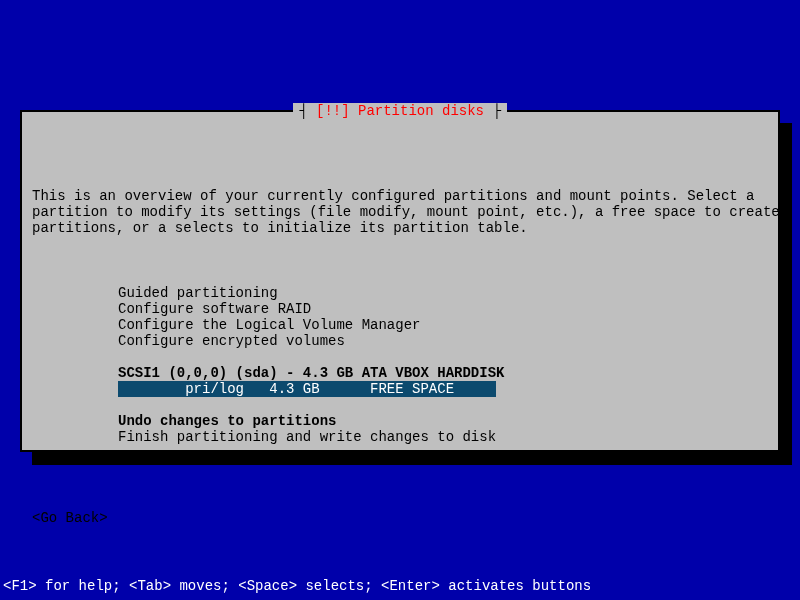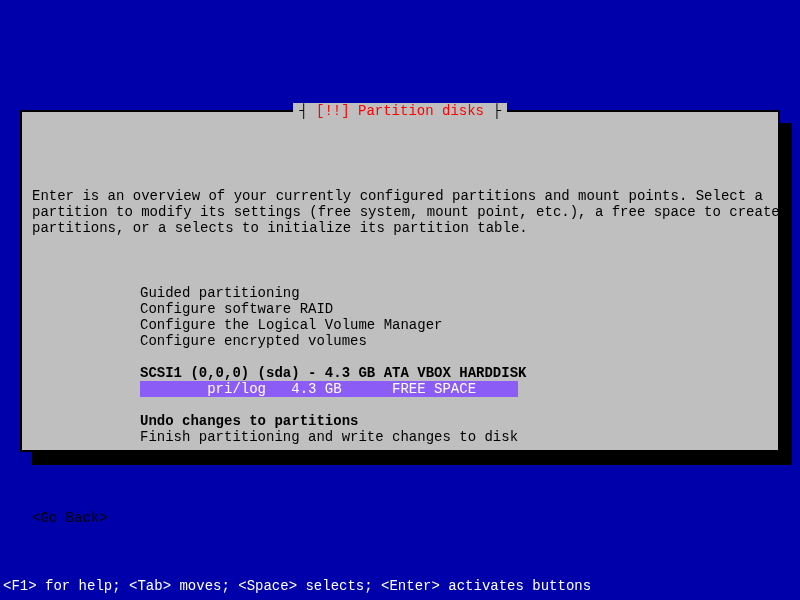"Enter is an overview of" span { text: Enter -> This }
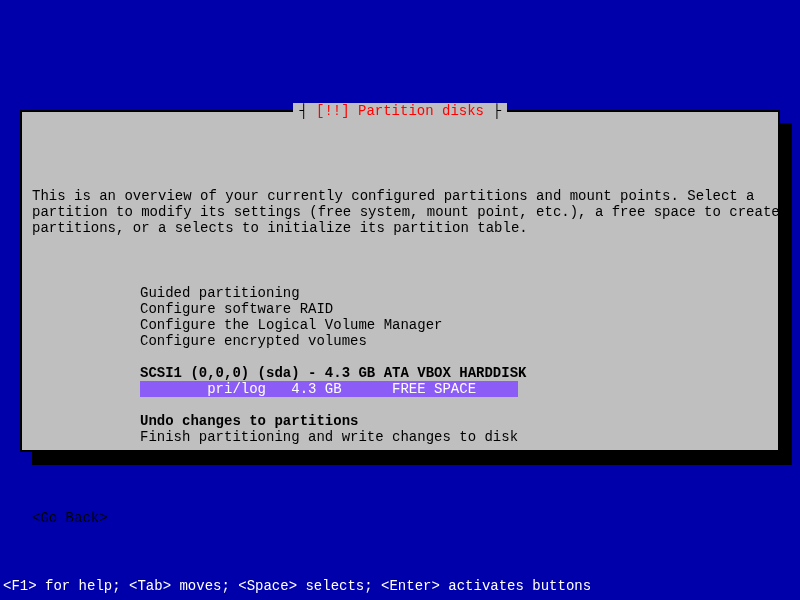"partition to modify its settings" span { text: free system -> file modify }
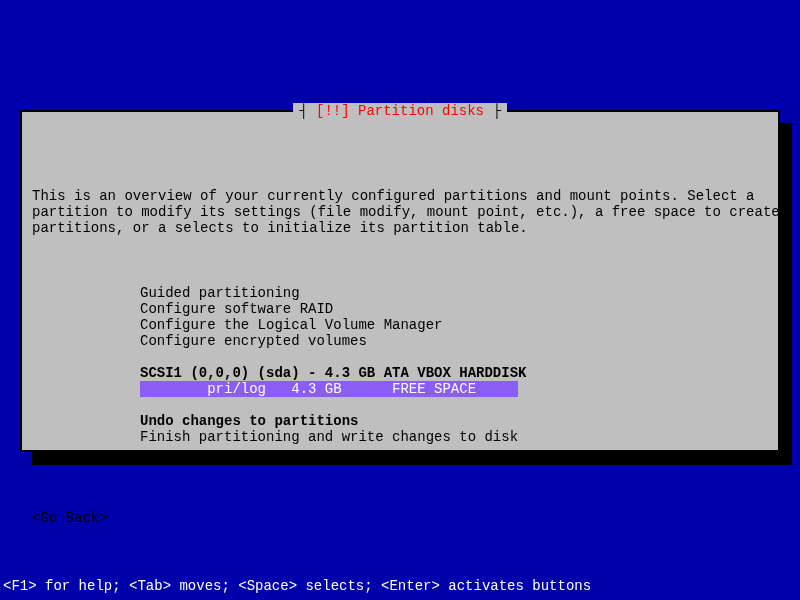"Guided partitioning" .menu-block { margin-left: 108px -> 86px }
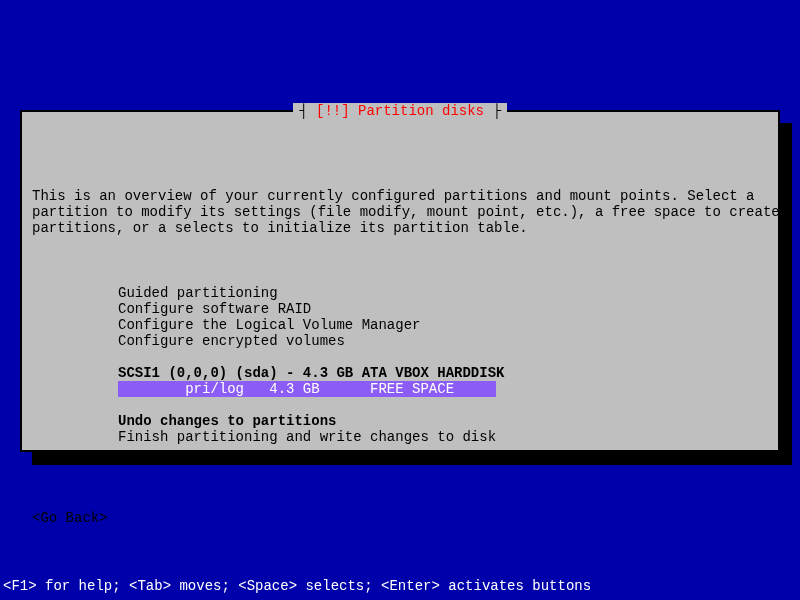"pri/log 4.3 GB FREE SPACE" .selected { background: #8b5cf6 -> #0c4a6e }
